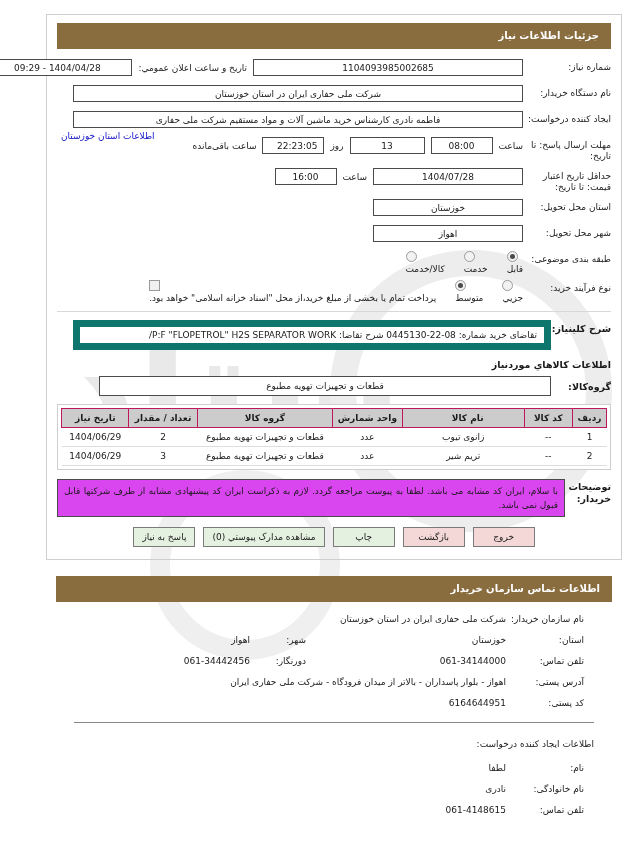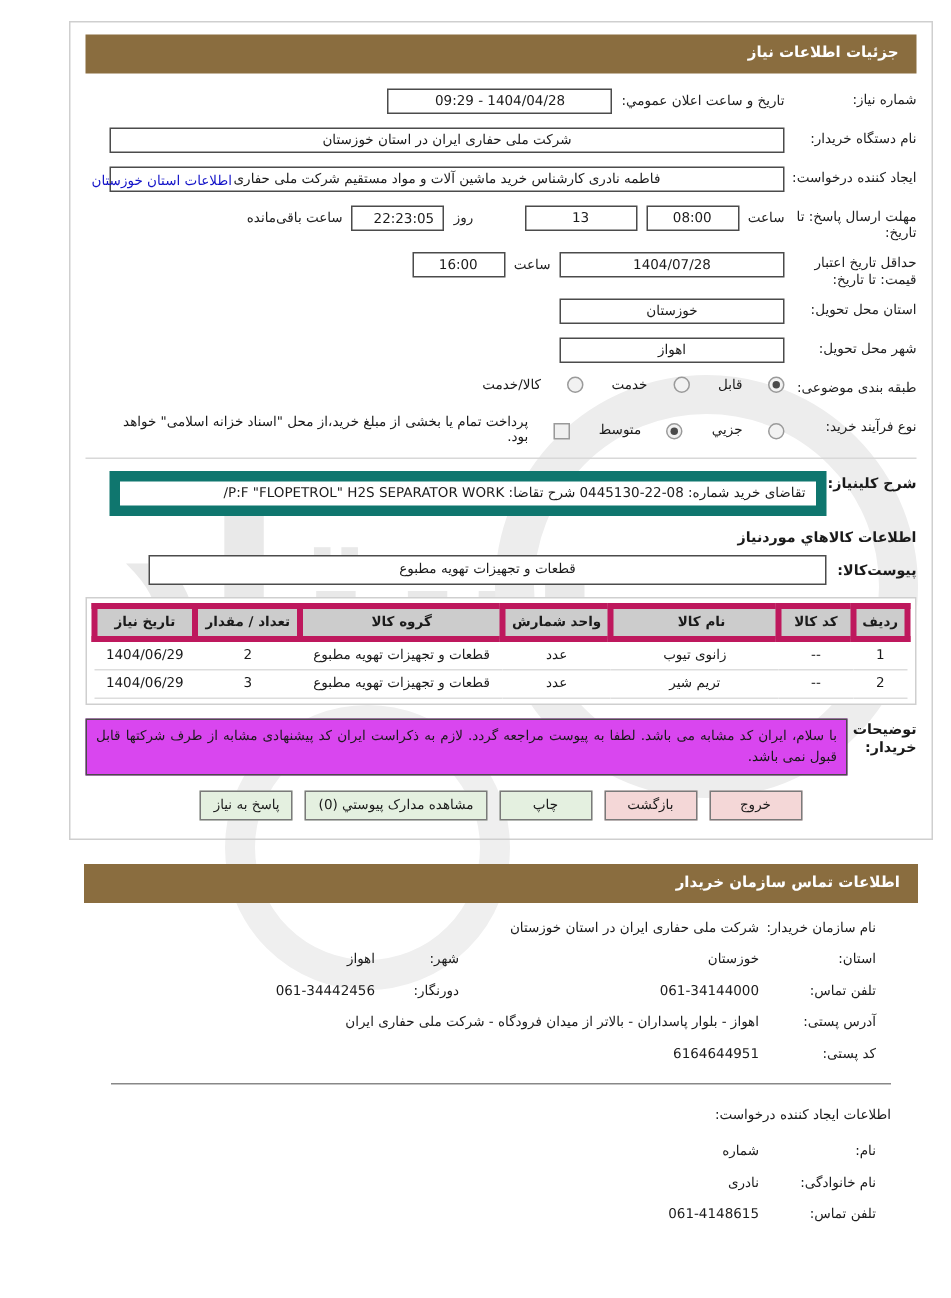"1104093985002685" div.box { html: none -> <div>1104093985002685</div> }
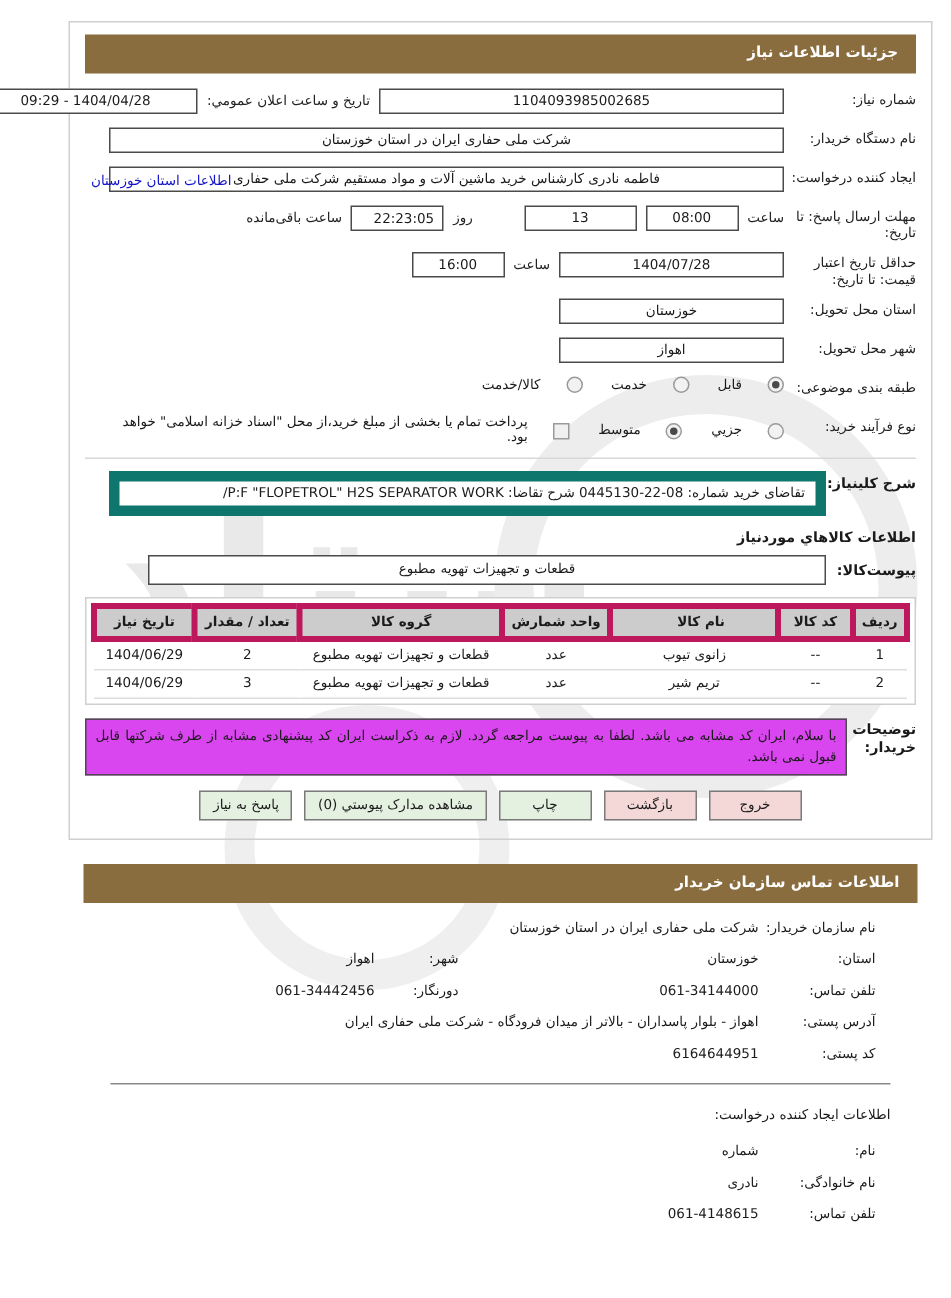"اطلاعات استان خوزستان" span.overlap-blue { top: 5px -> 20px }
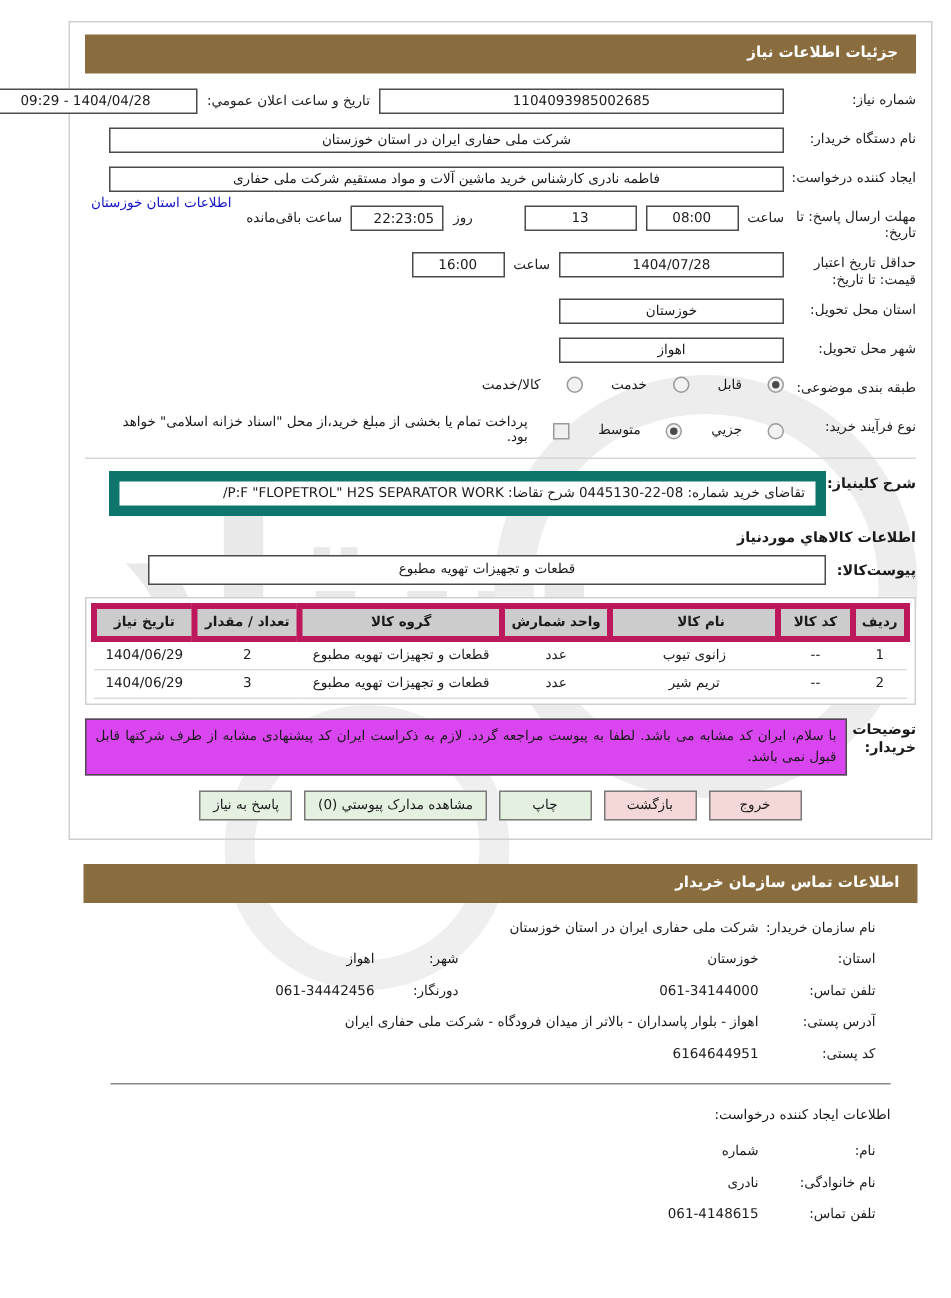"13" .box.w-days { margin-left: 28px -> none }
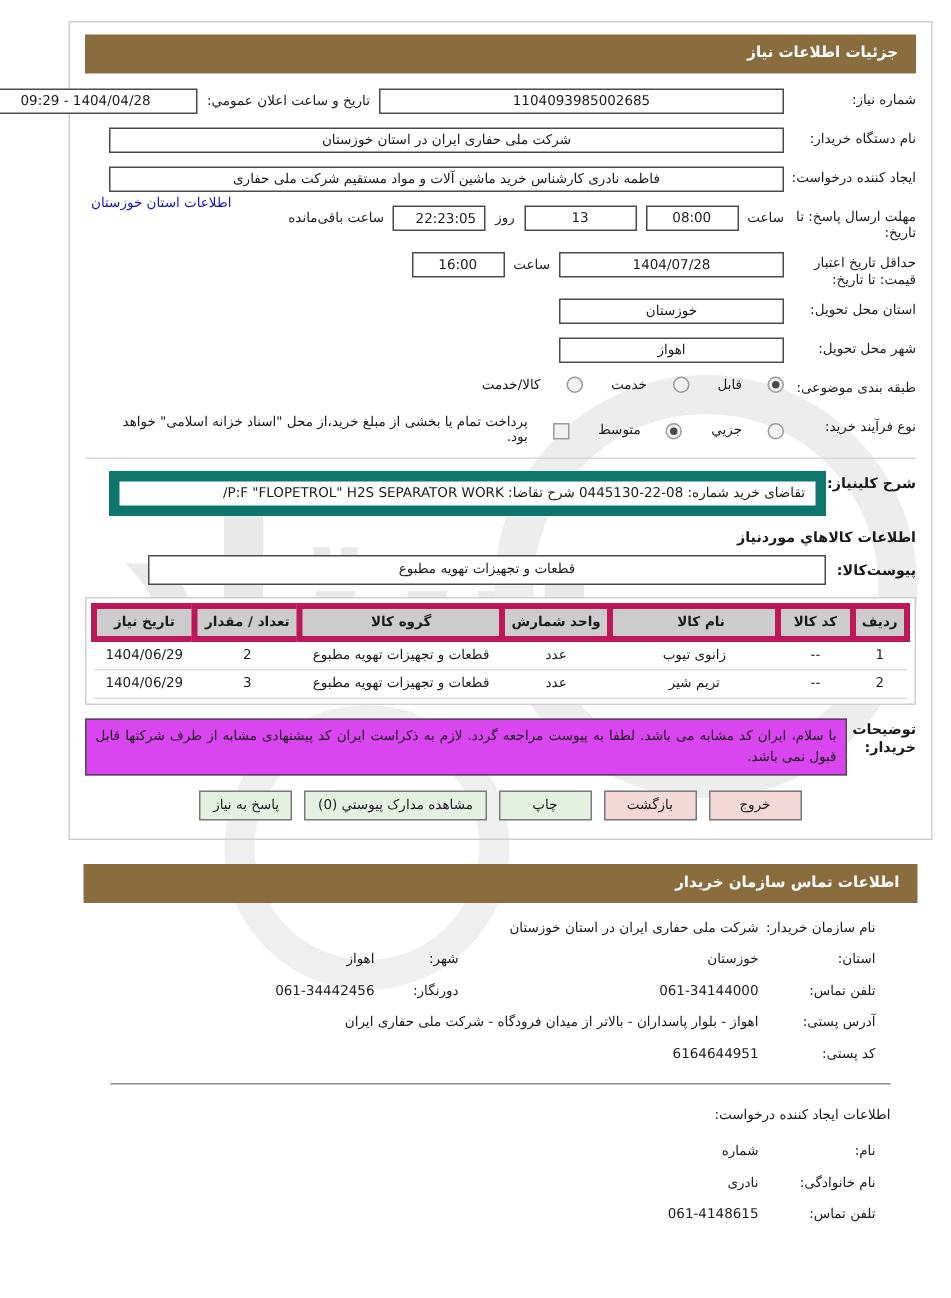"کالا/خدمت" .radio-item { align-items: center -> flex-end; flex-direction: none -> column; gap: 17px -> 2px }
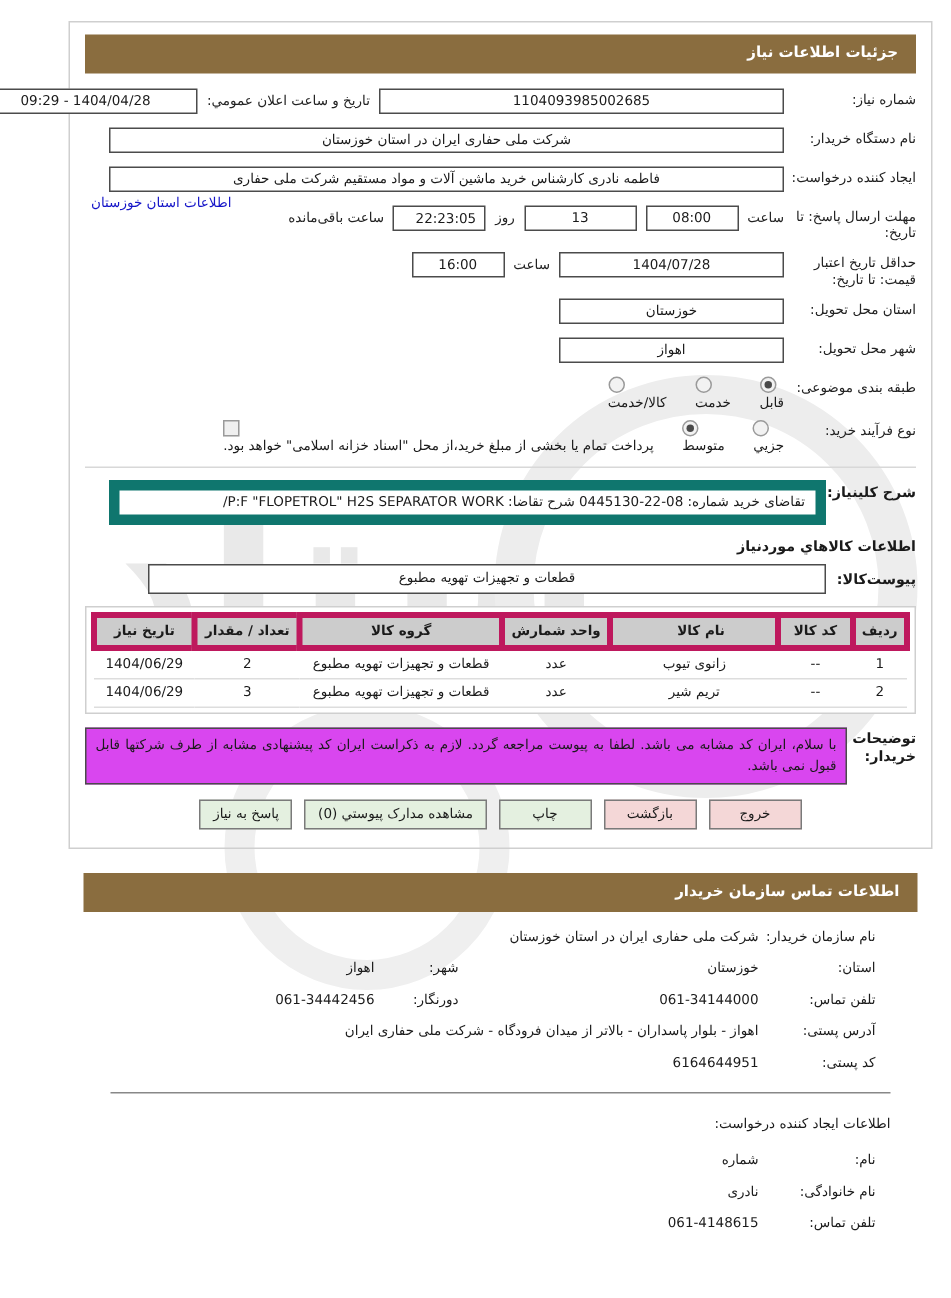"پیوست‌کالا:" div.group-label { text: پیوست -> گروه }
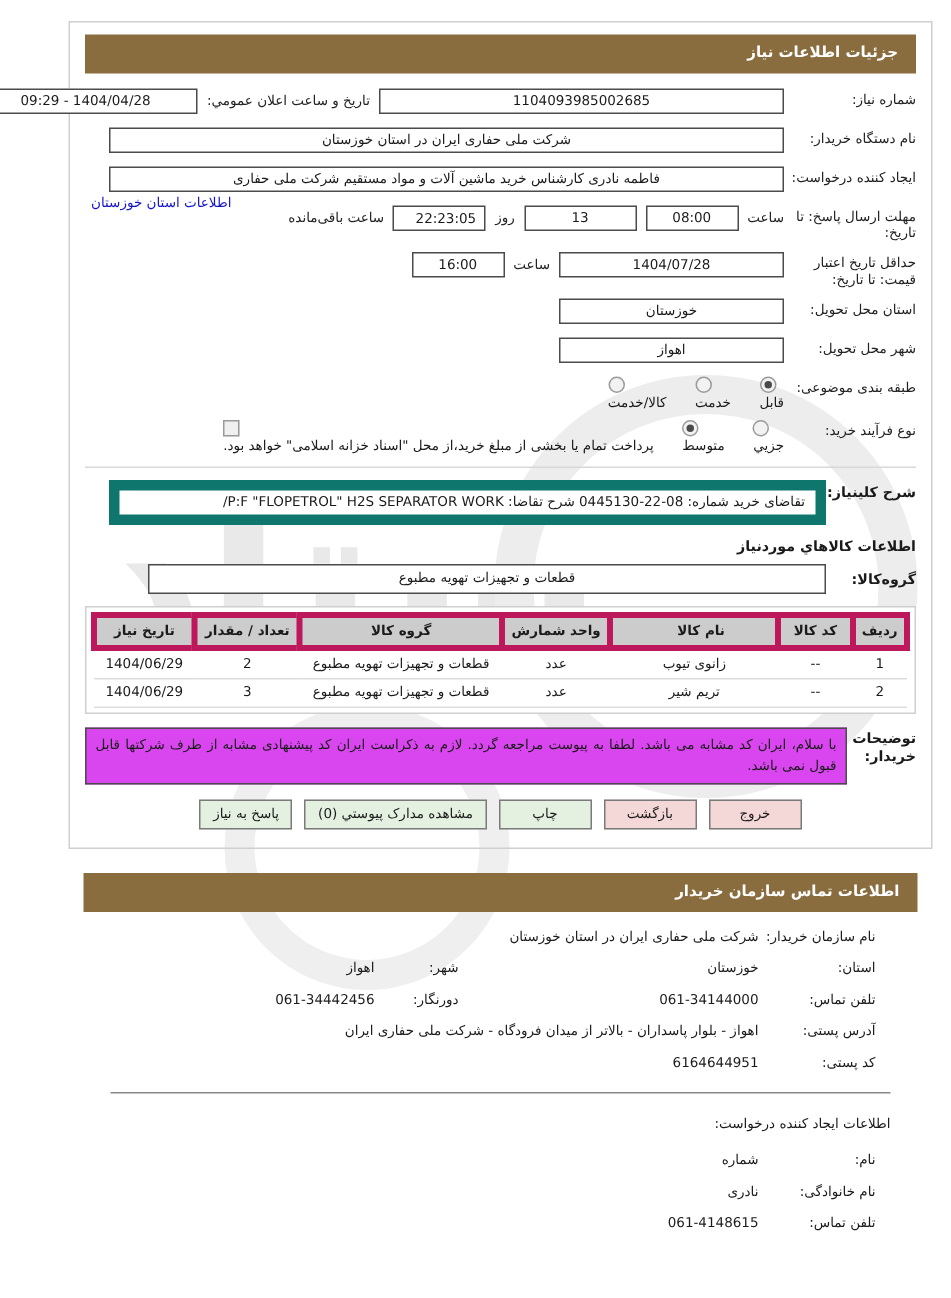"تاریخ نیاز" table.items th { border: 4px solid #be185d -> 1px solid #be185d }
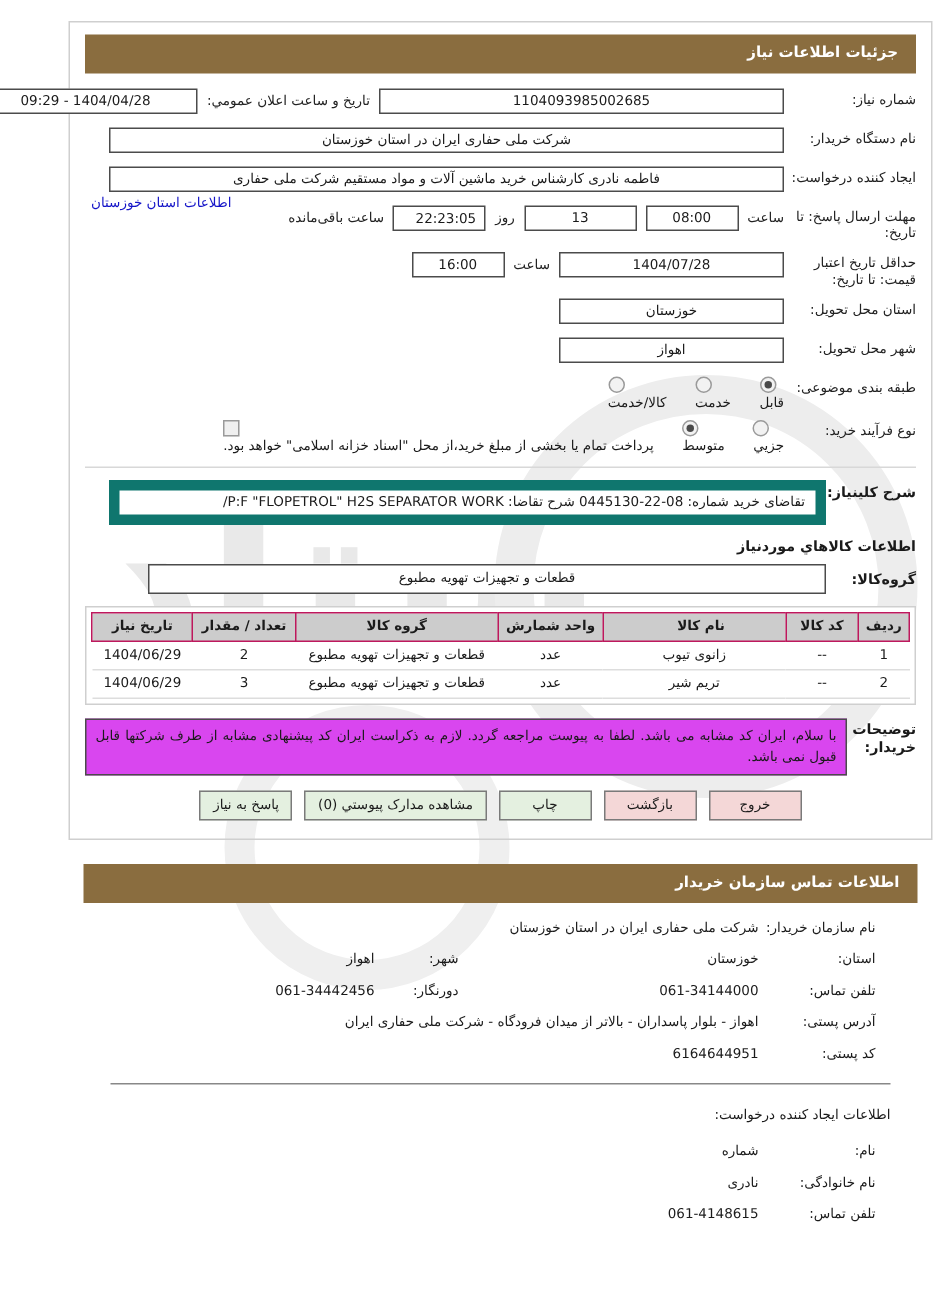"شماره" div.cvalue { text: شماره -> لطفا }
